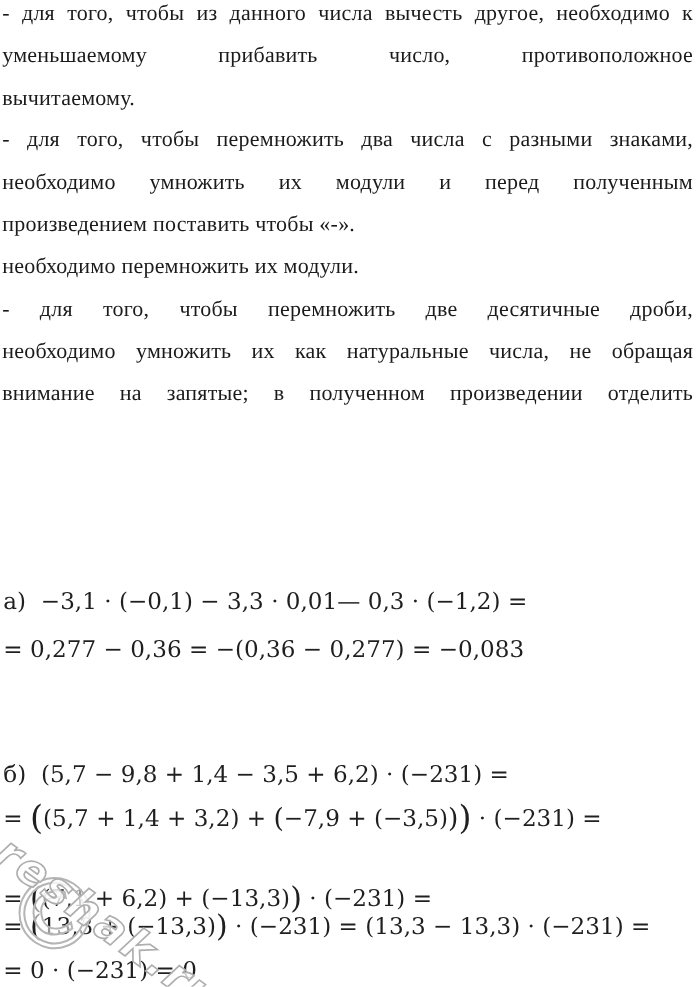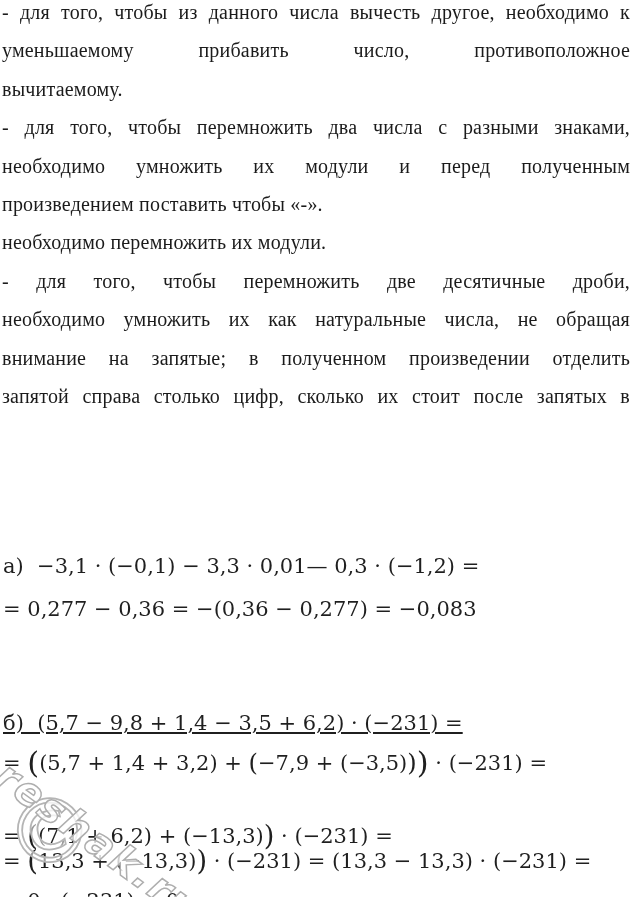"запятой справа столько цифр, сколько" div.pline { html: <div>запятой справа столько цифр, сколько их стоит после запятых в</div> -> none }
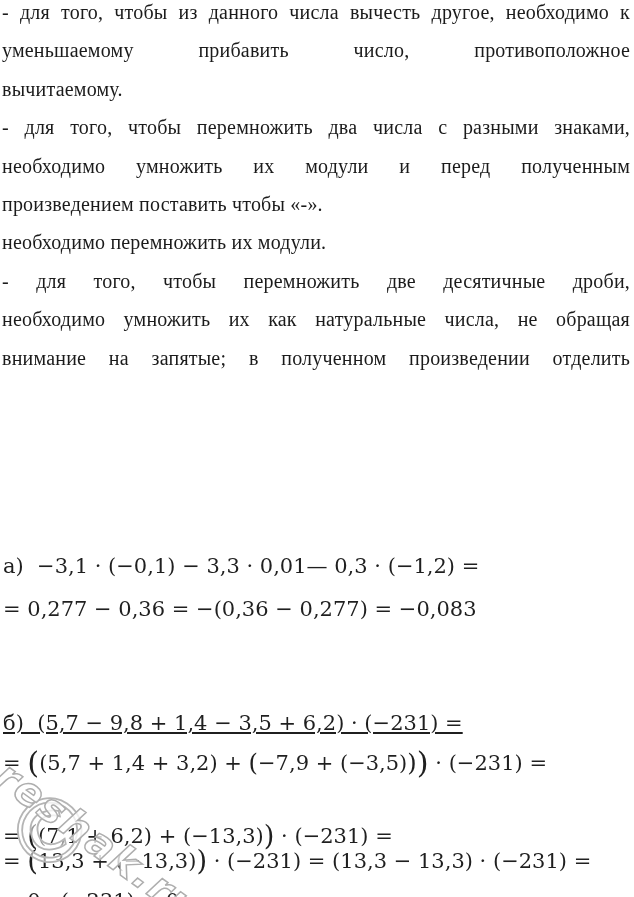"а) −3,1 · (−0,1) −" .math-block { margin-top: 19px -> none }
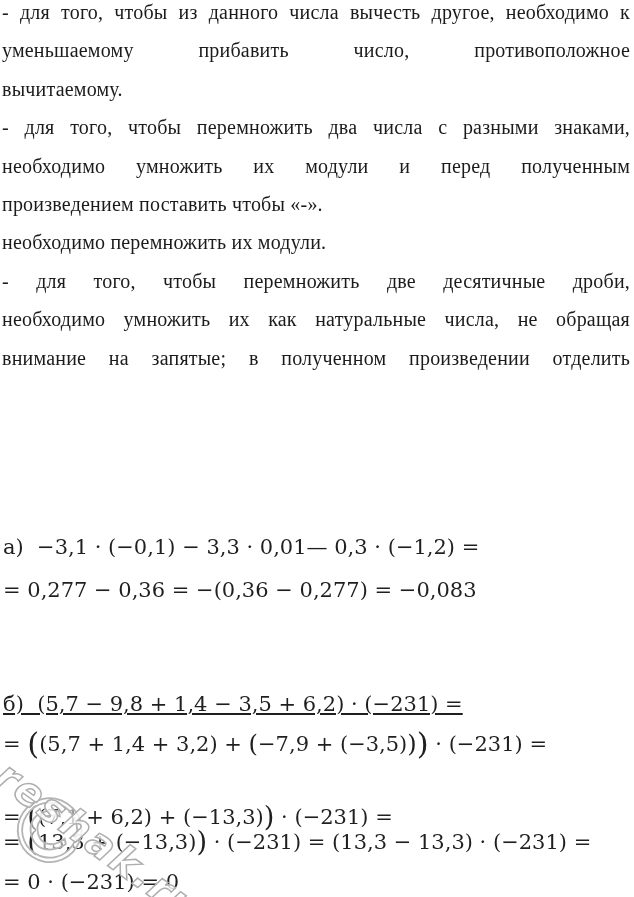"б) (5,7 − 9,8 +" .block-b .mline:nth-child(1) { text-decoration: underline -> none }
